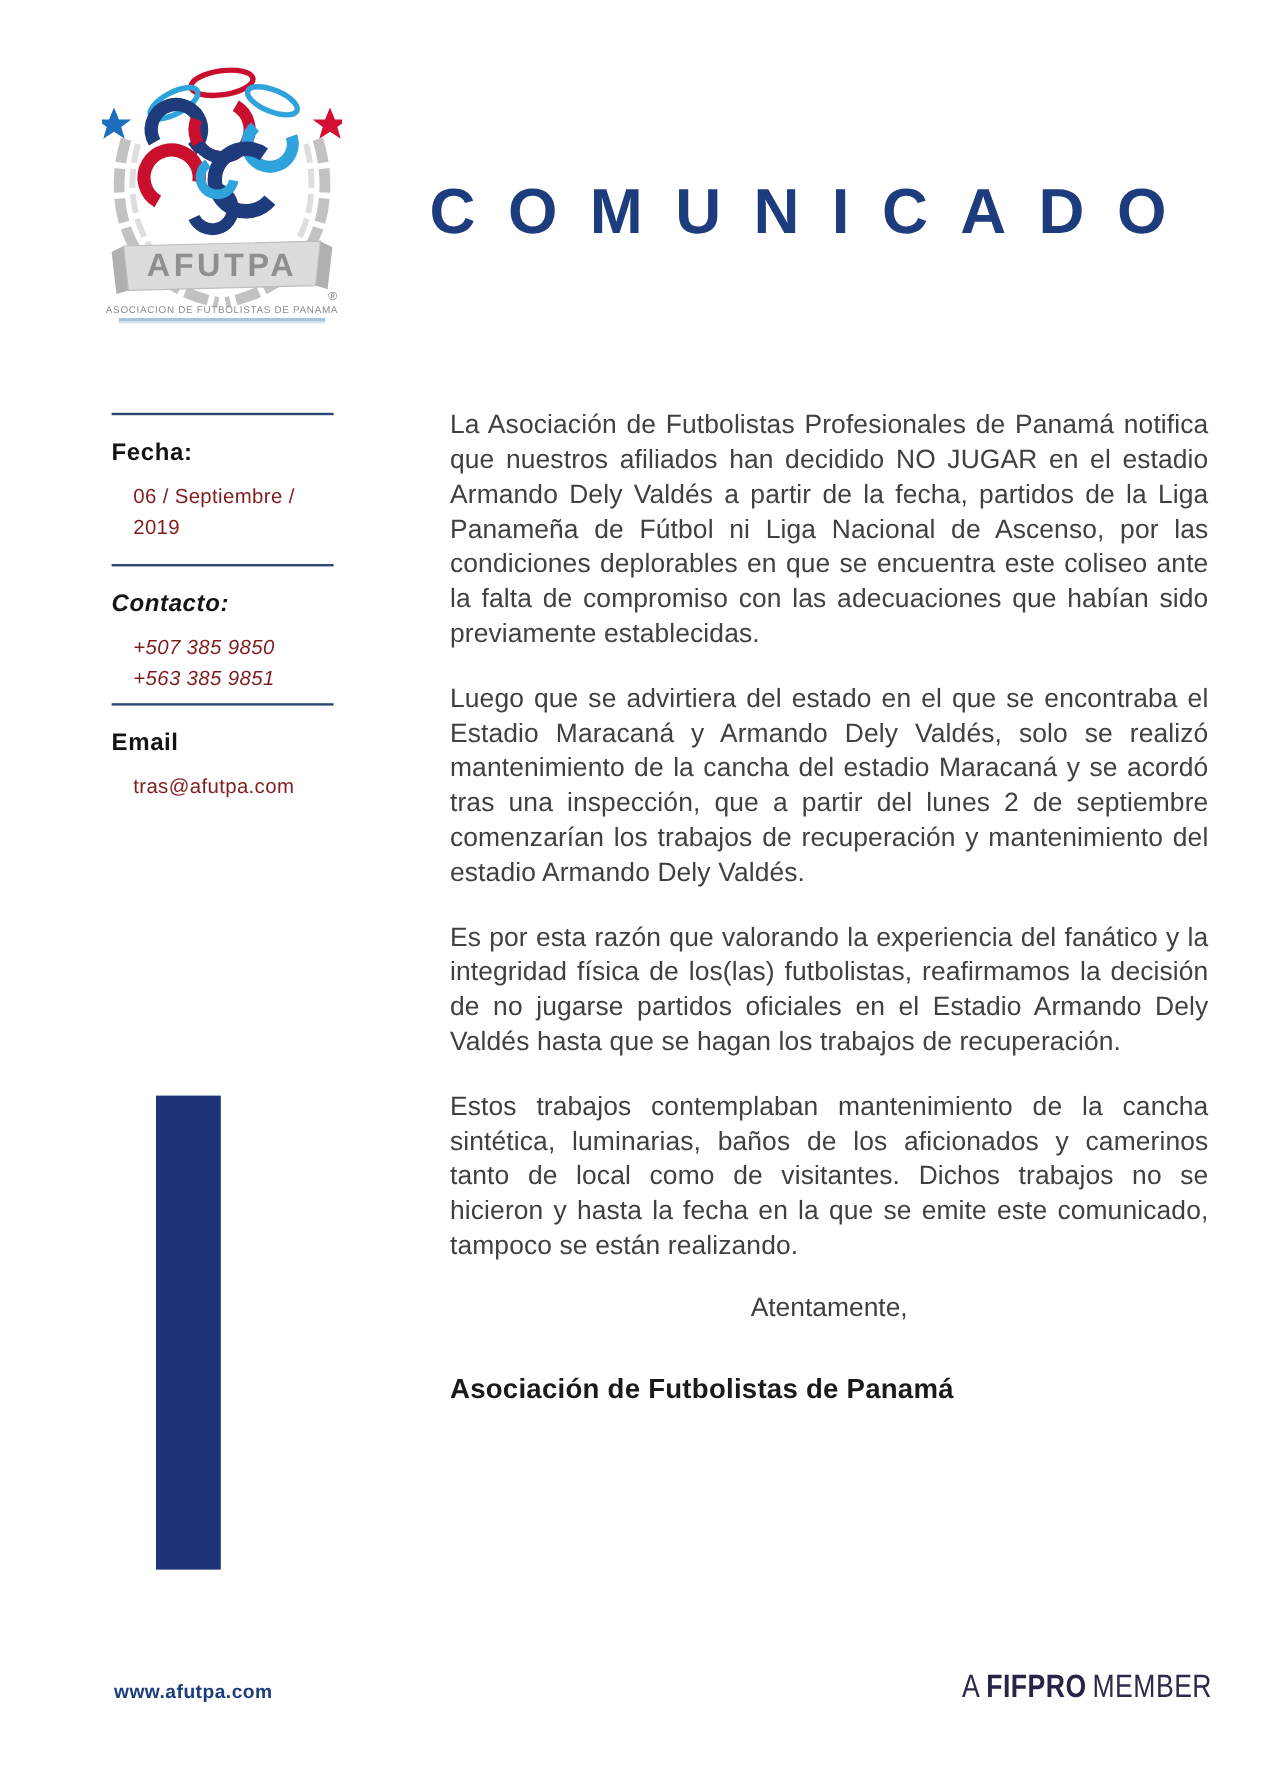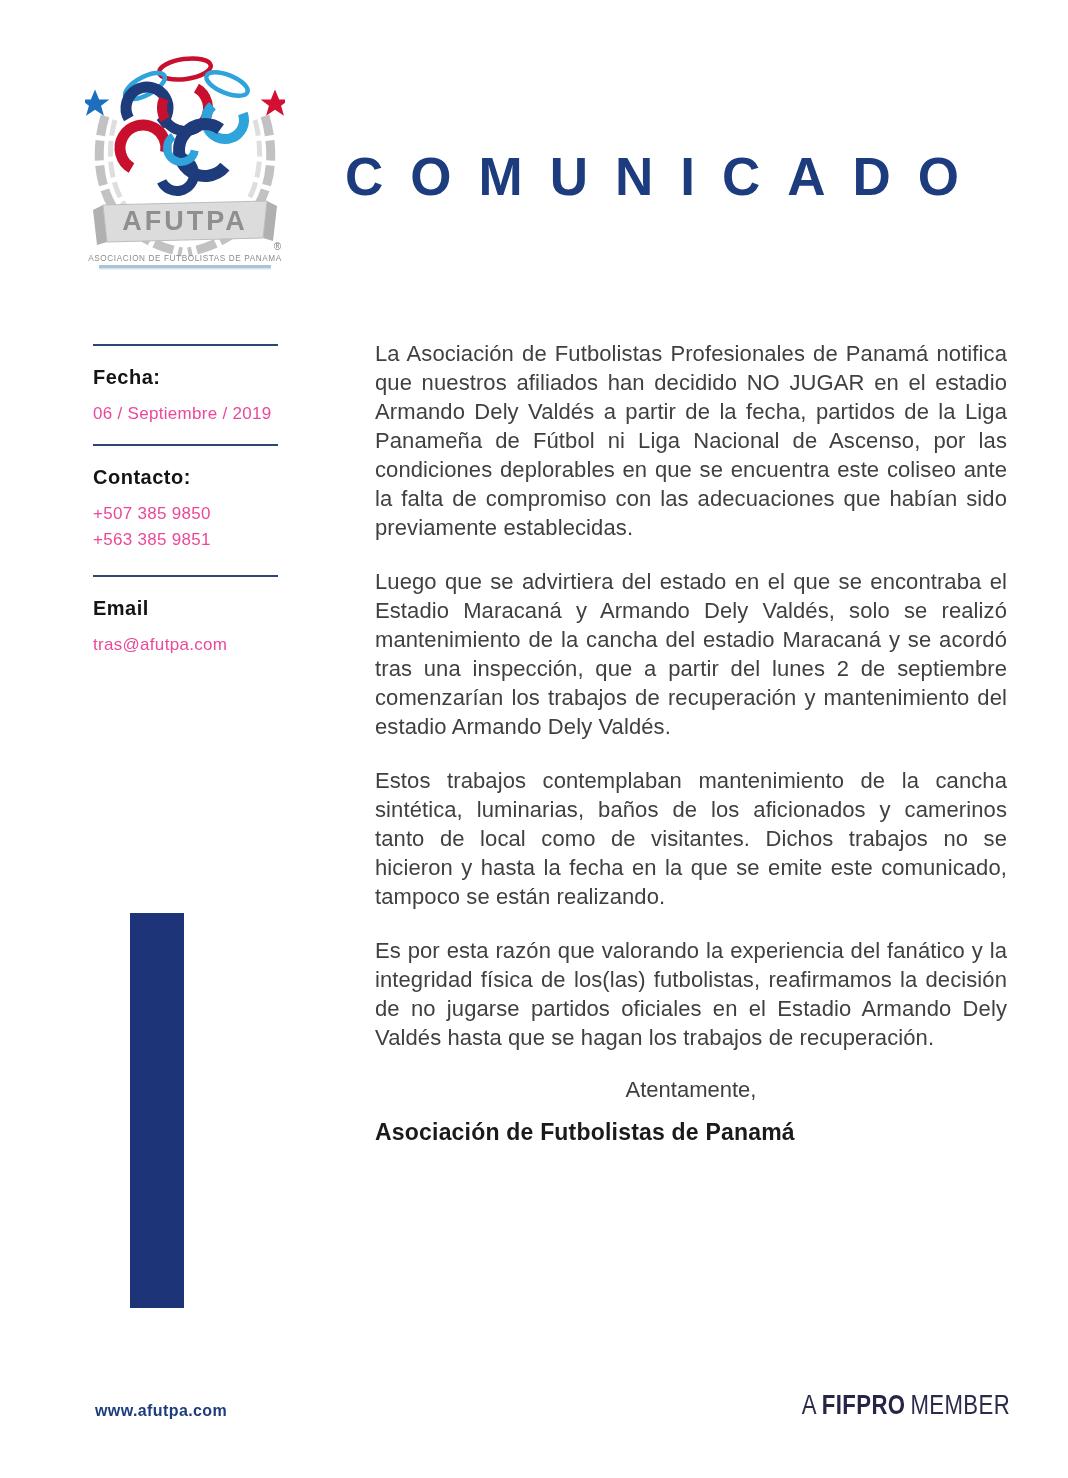"COMUNICADO" .title { left: 345px -> 358px }
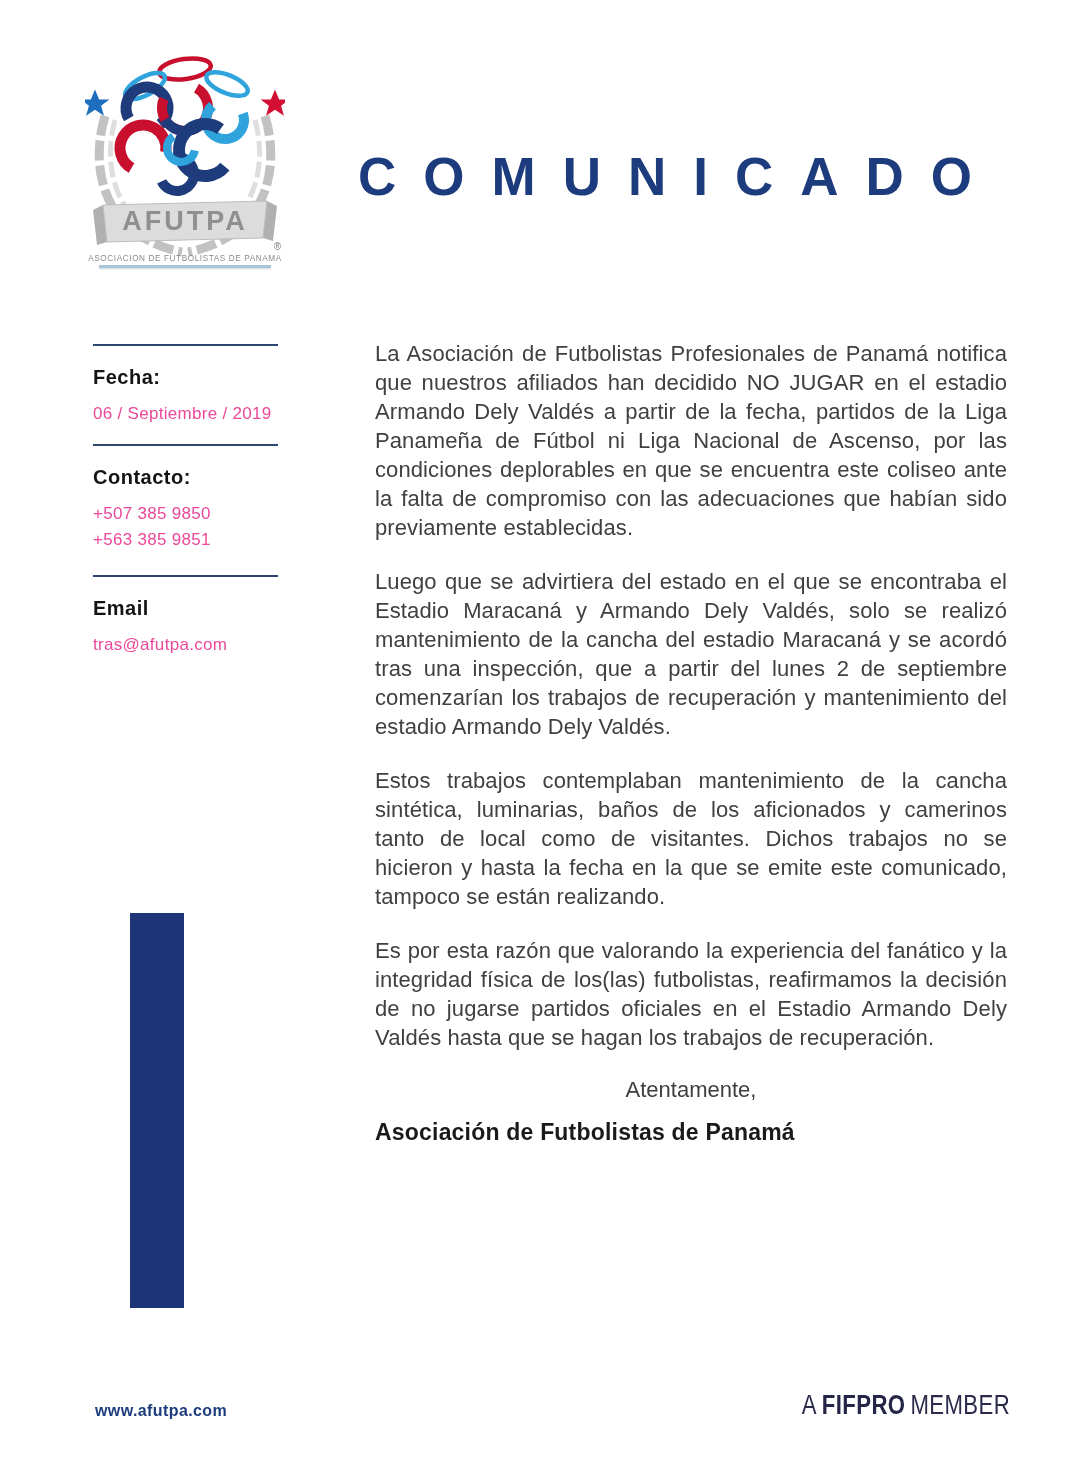"06 / Septiembre / 2019" .sb-line { color: #ec4899 -> #7f1d1d; margin-left: none -> 18px }
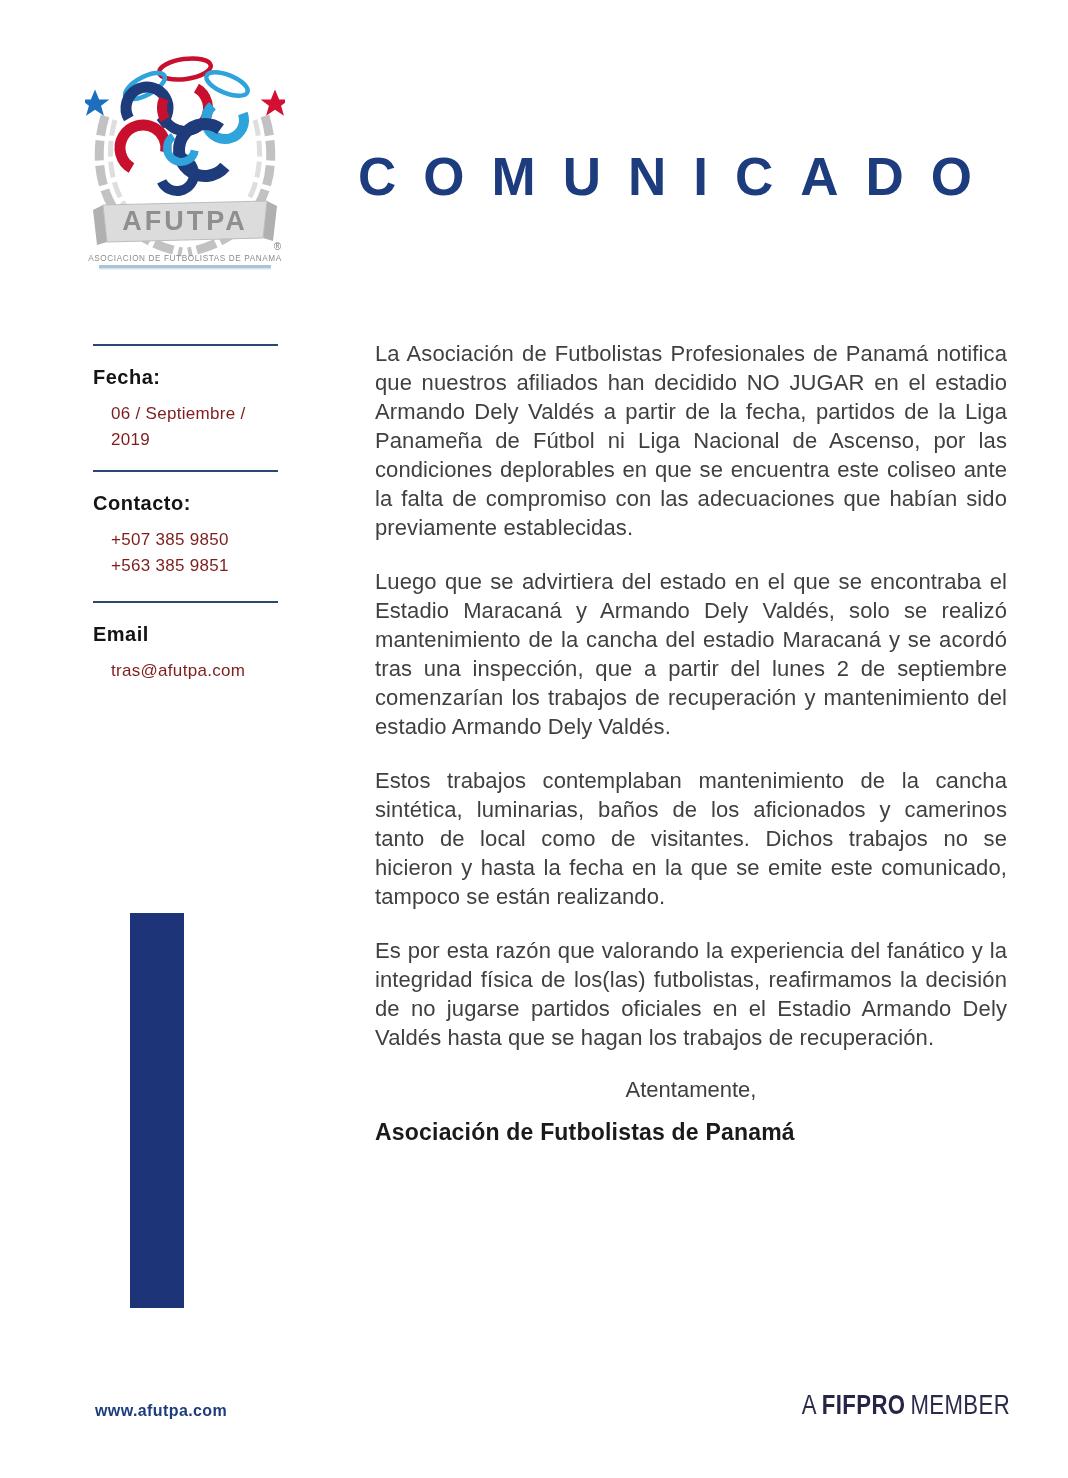"Contacto:" .sb-pad-3 { font-style: none -> italic; padding-bottom: 22px -> 7px }
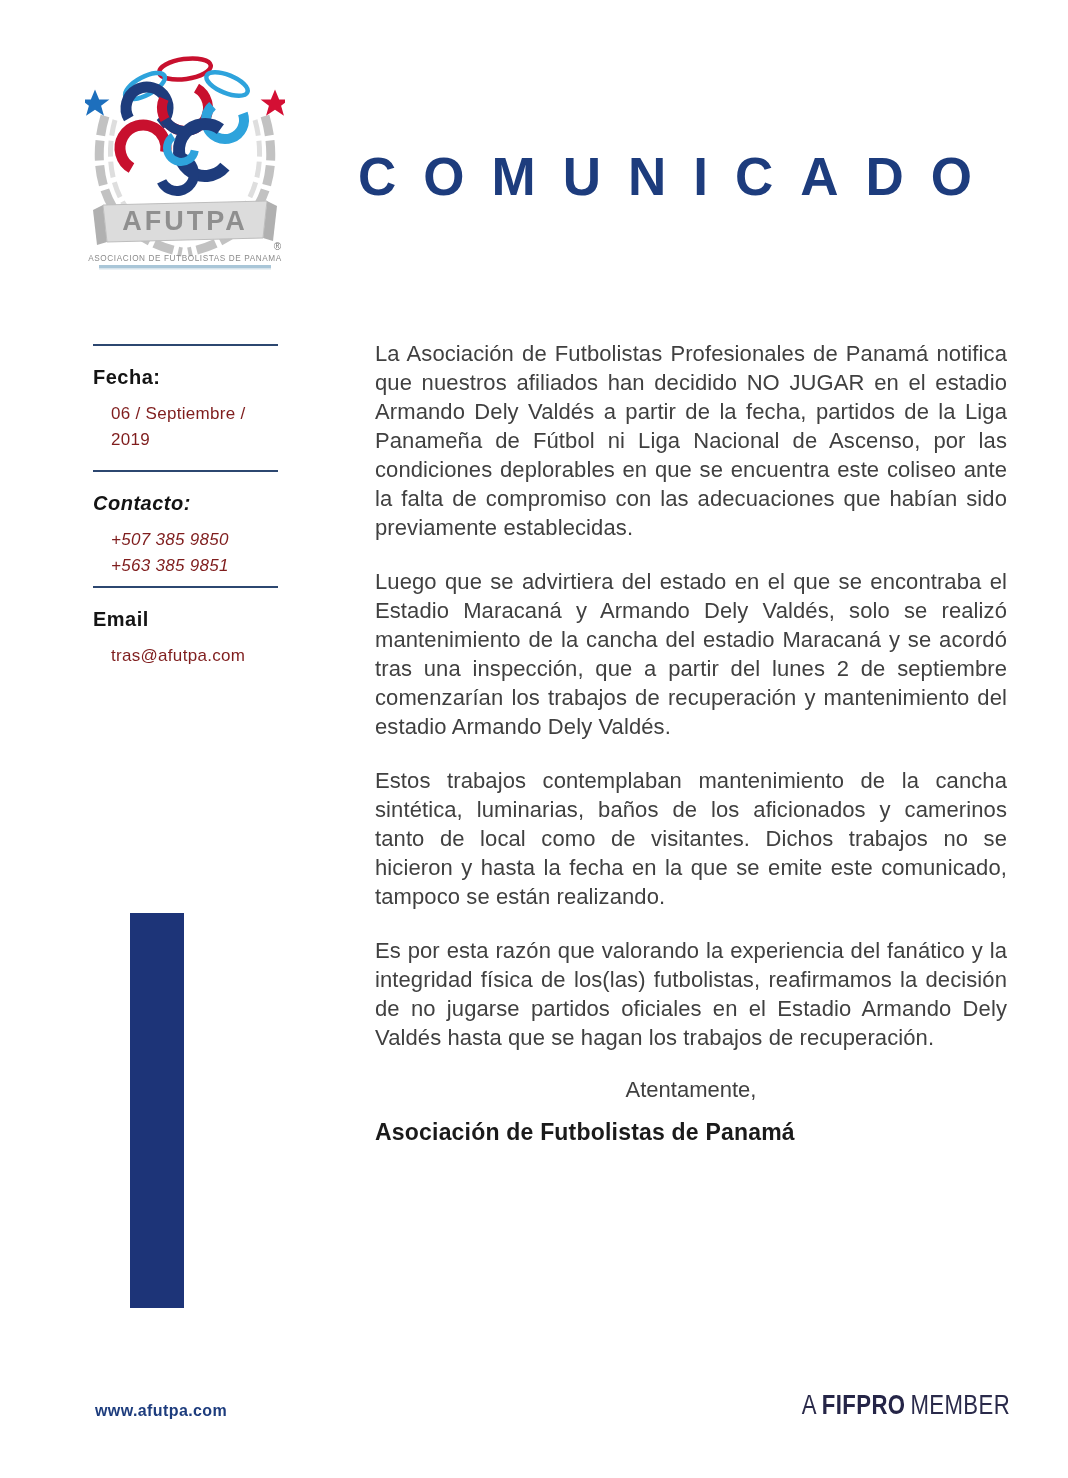"Estos trabajos contemplaban" p { order: before "Es por esta razón que" -> after "Es por esta razón que" }
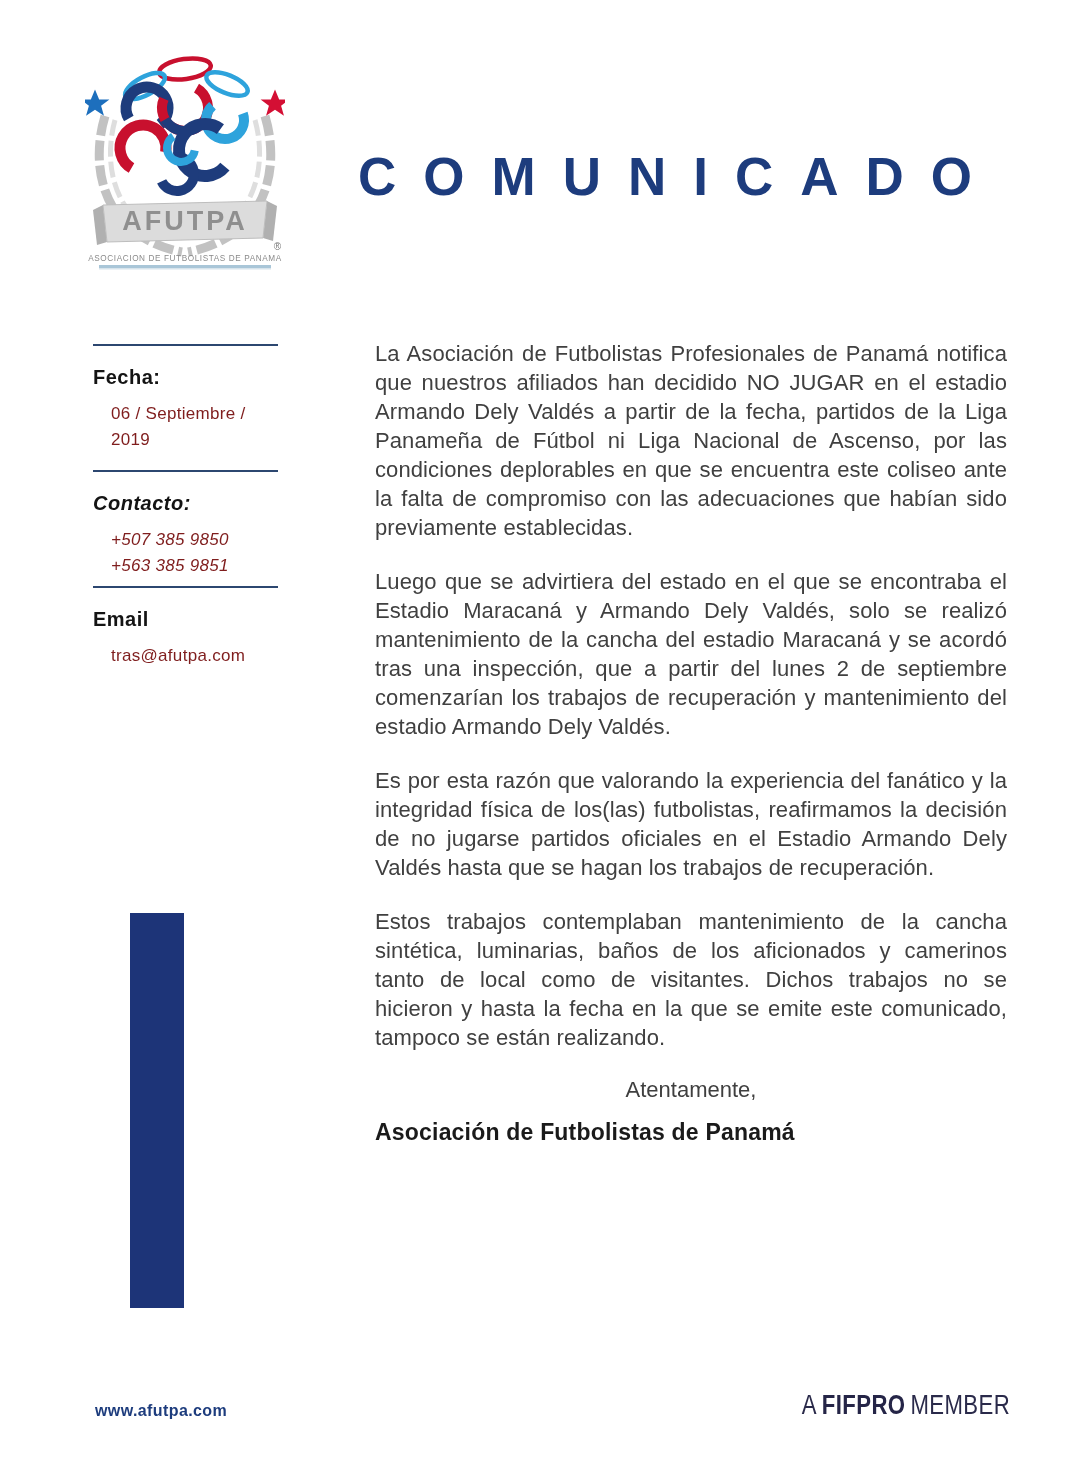"Asociación de Futbolistas de Panamá" .signature { margin-top: 16px -> 41px }
